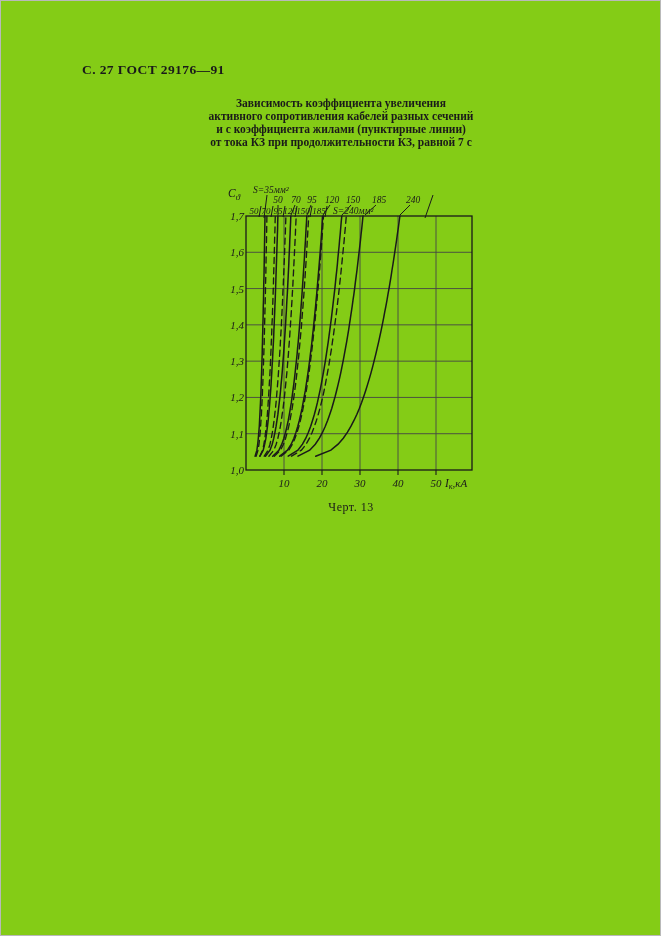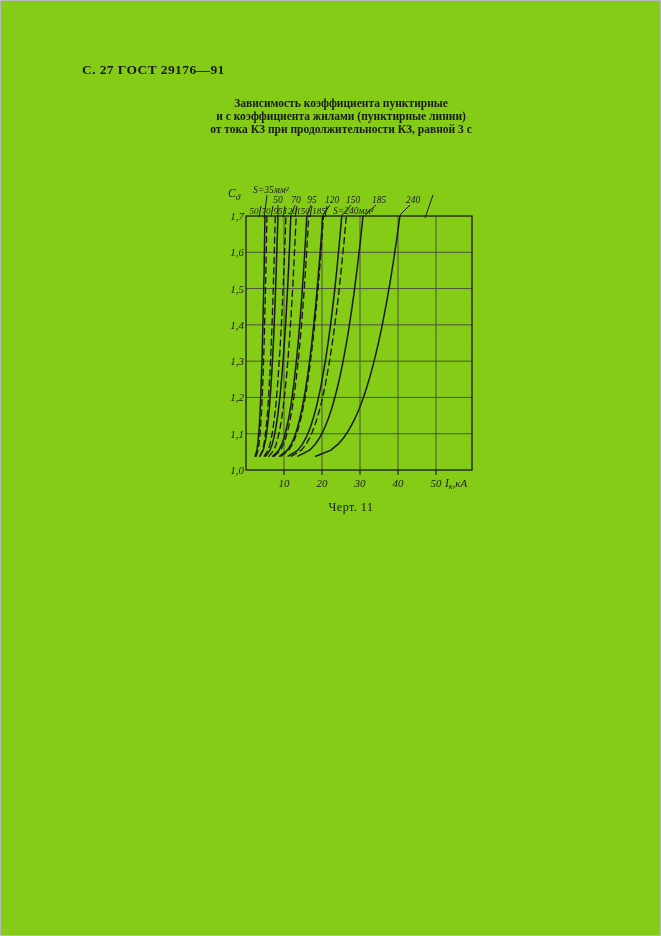"Зависимость коэффициента пунктирные" div { text: пунктирные -> увеличения }
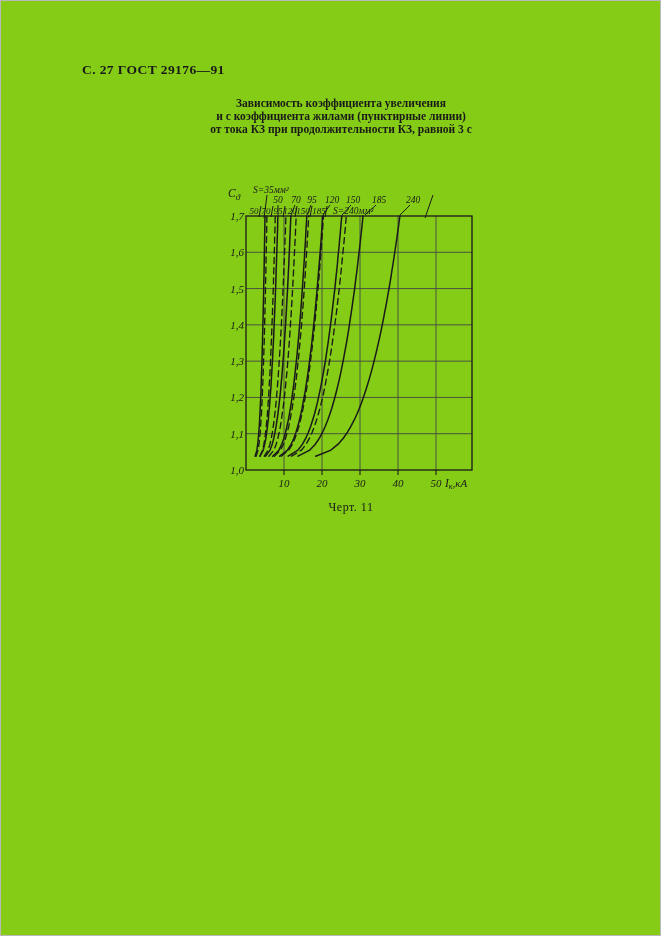"активного сопротивления кабелей разных" div { html: none -> <div>активного сопротивления кабелей разных сечений</div> }
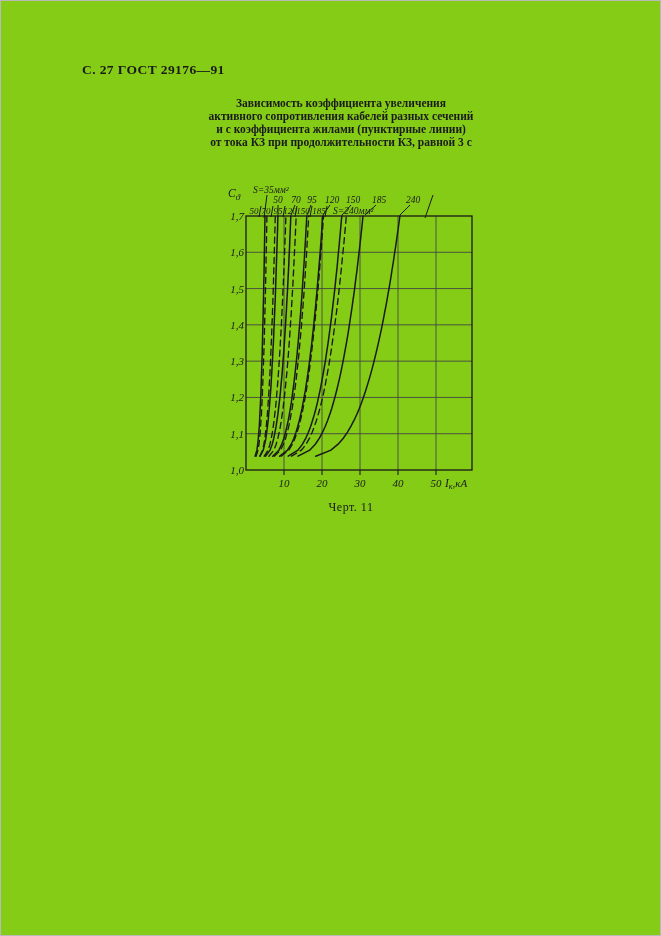"от тока КЗ при продолжительности" div { text: 3 -> 7 }
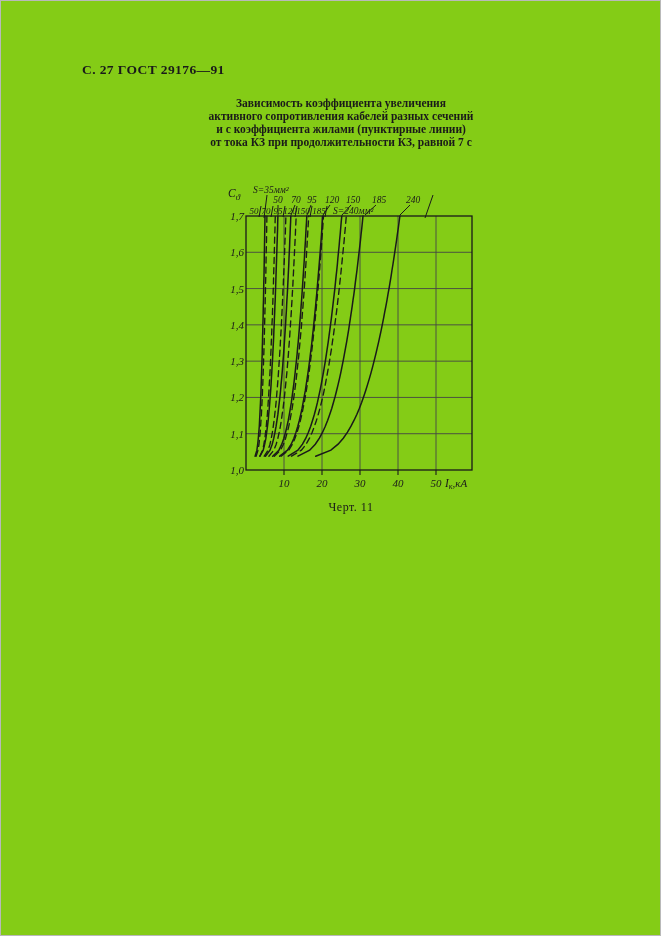"Черт. 11" div.caption { text: 11 -> 13 }
